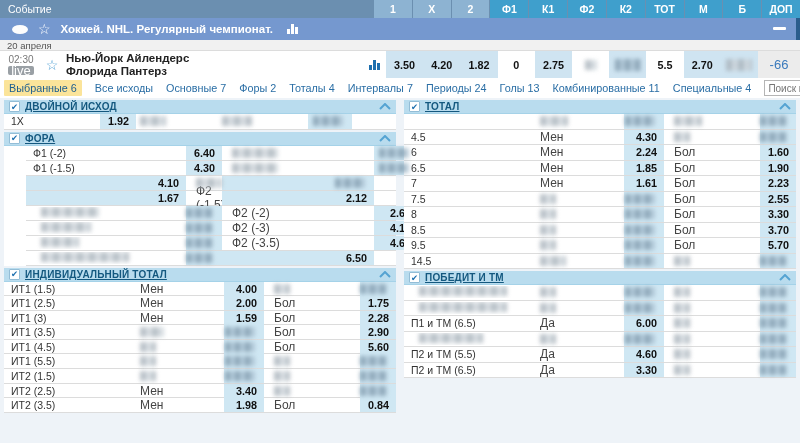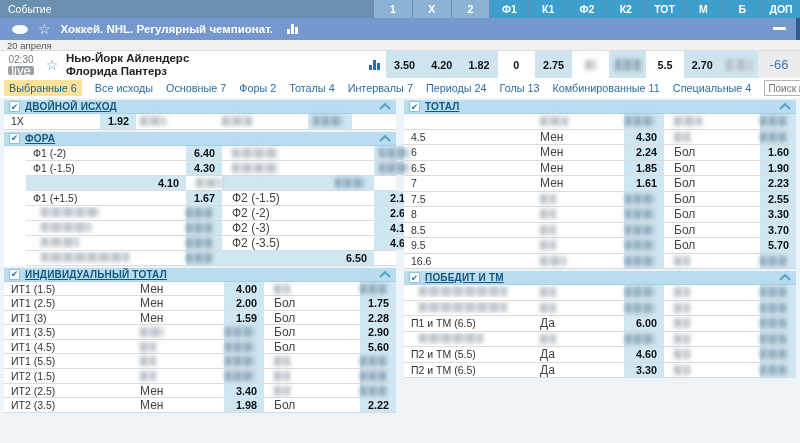"Ф1 (+1.5)" div.lab { html: <div>Ф1 (+1.5)</div> -> none }
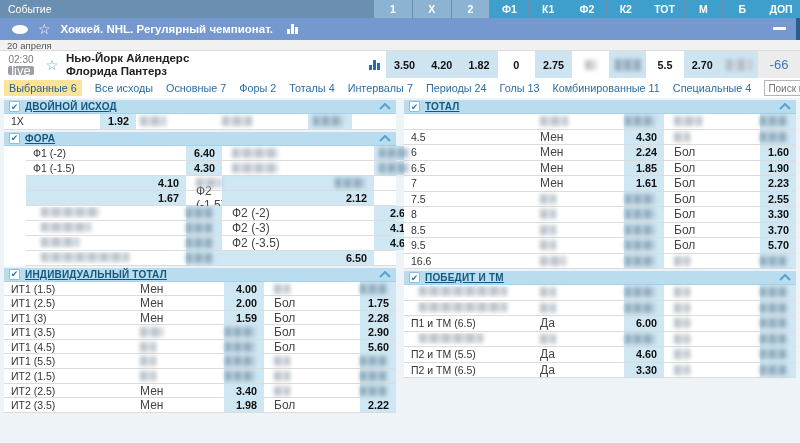"16.6" div.lab { text: 16.6 -> 14.5 }
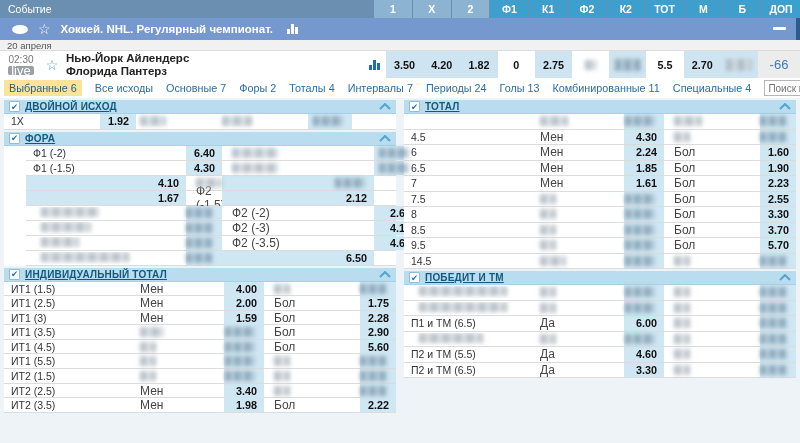"2.22" span { text: 2.22 -> 0.84 }
